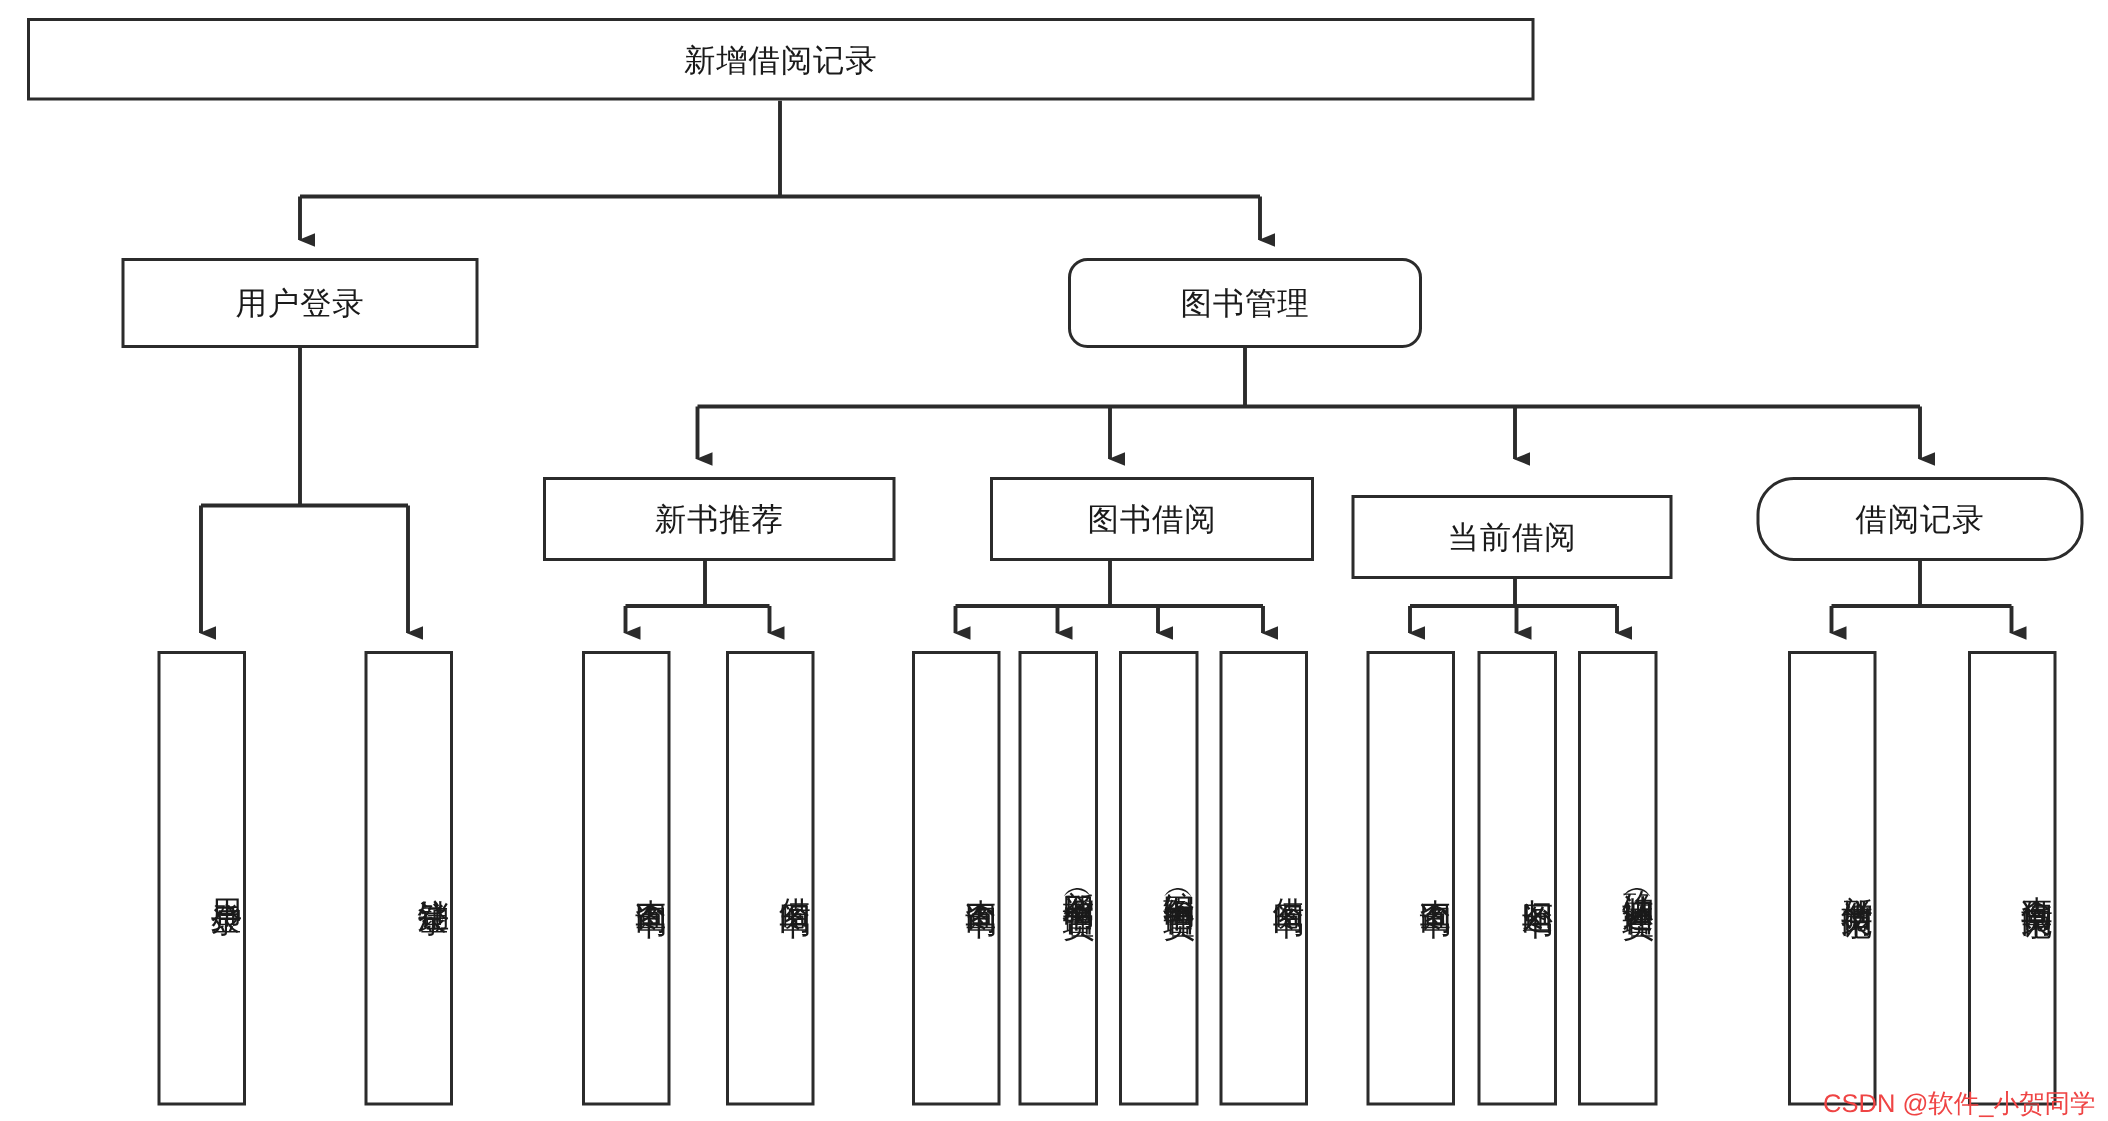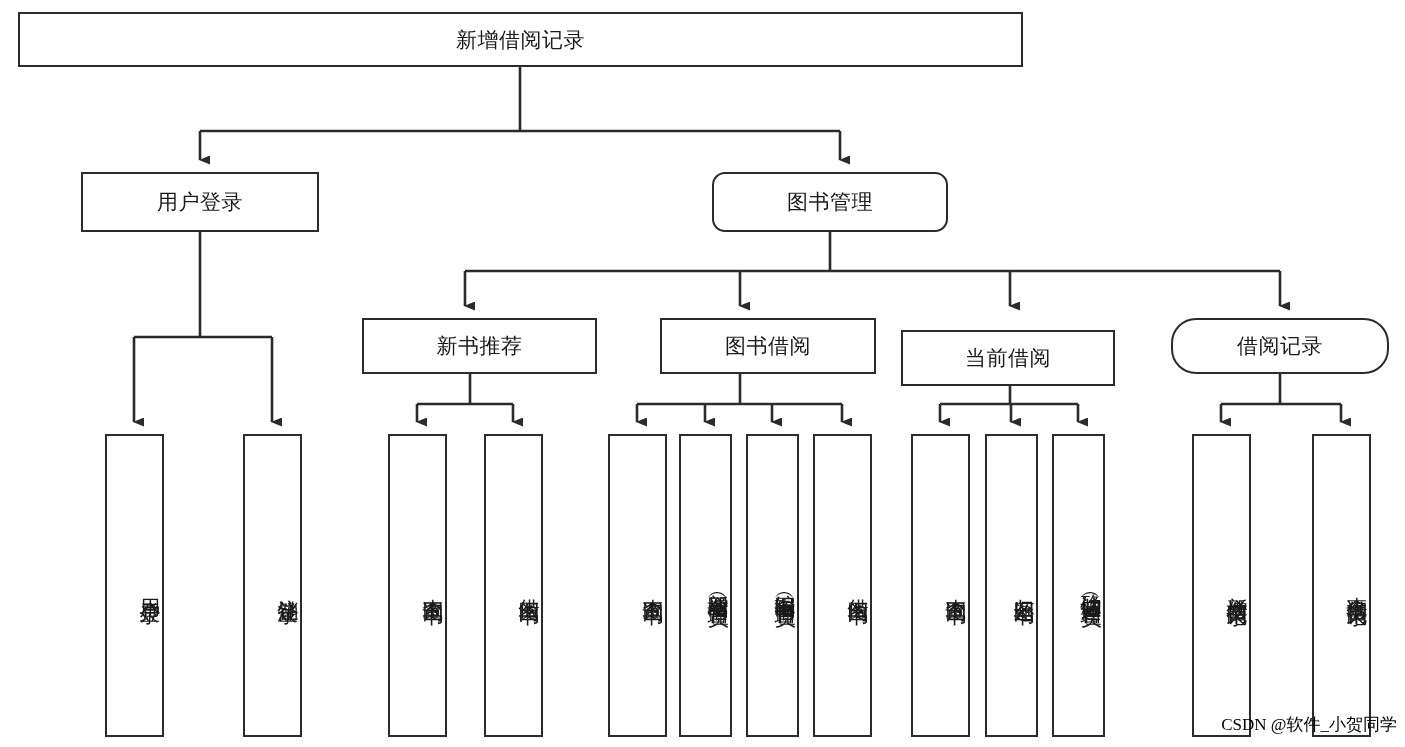"CSDN @软件_小贺同学" #watermark { bottom: 11px -> 0; color: #000000 -> #ef4444; font-family: Liberation Serif, serif -> Liberation Sans, sans-serif }
